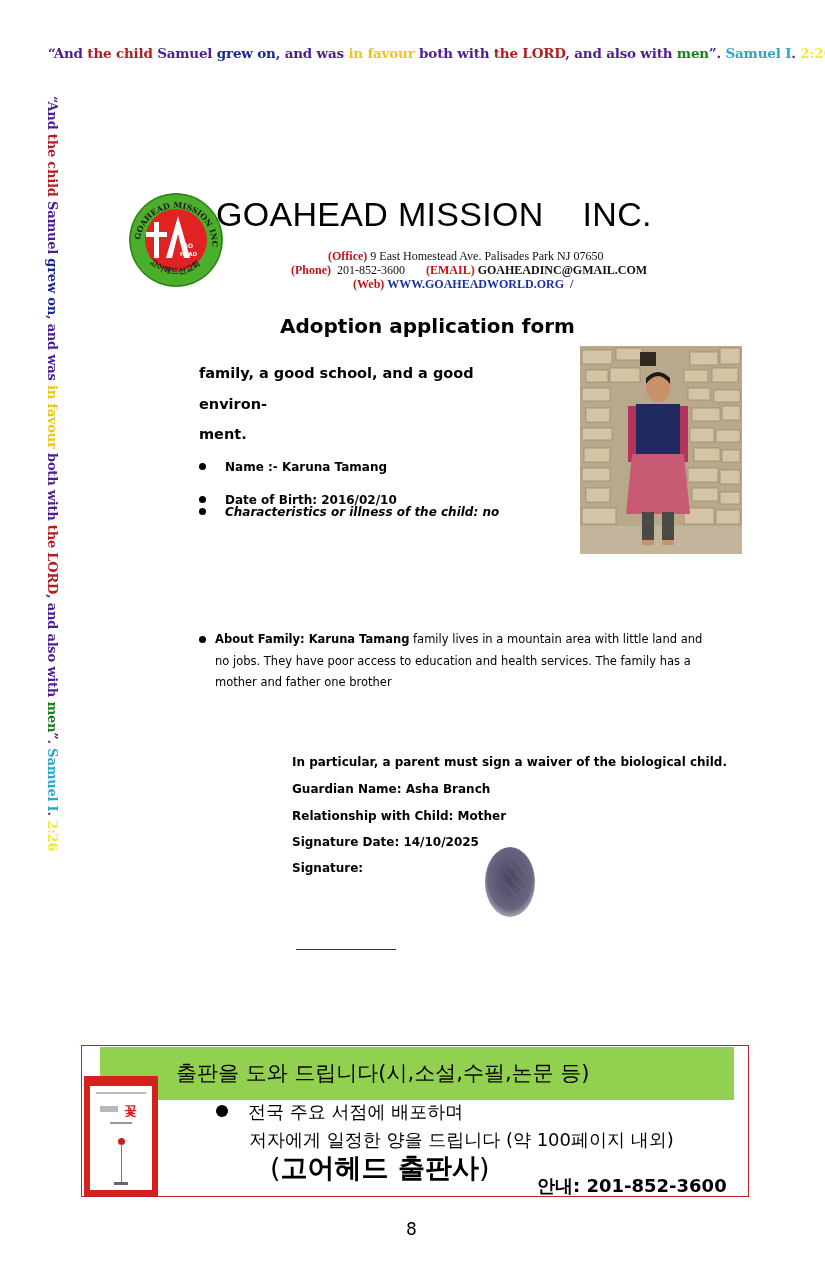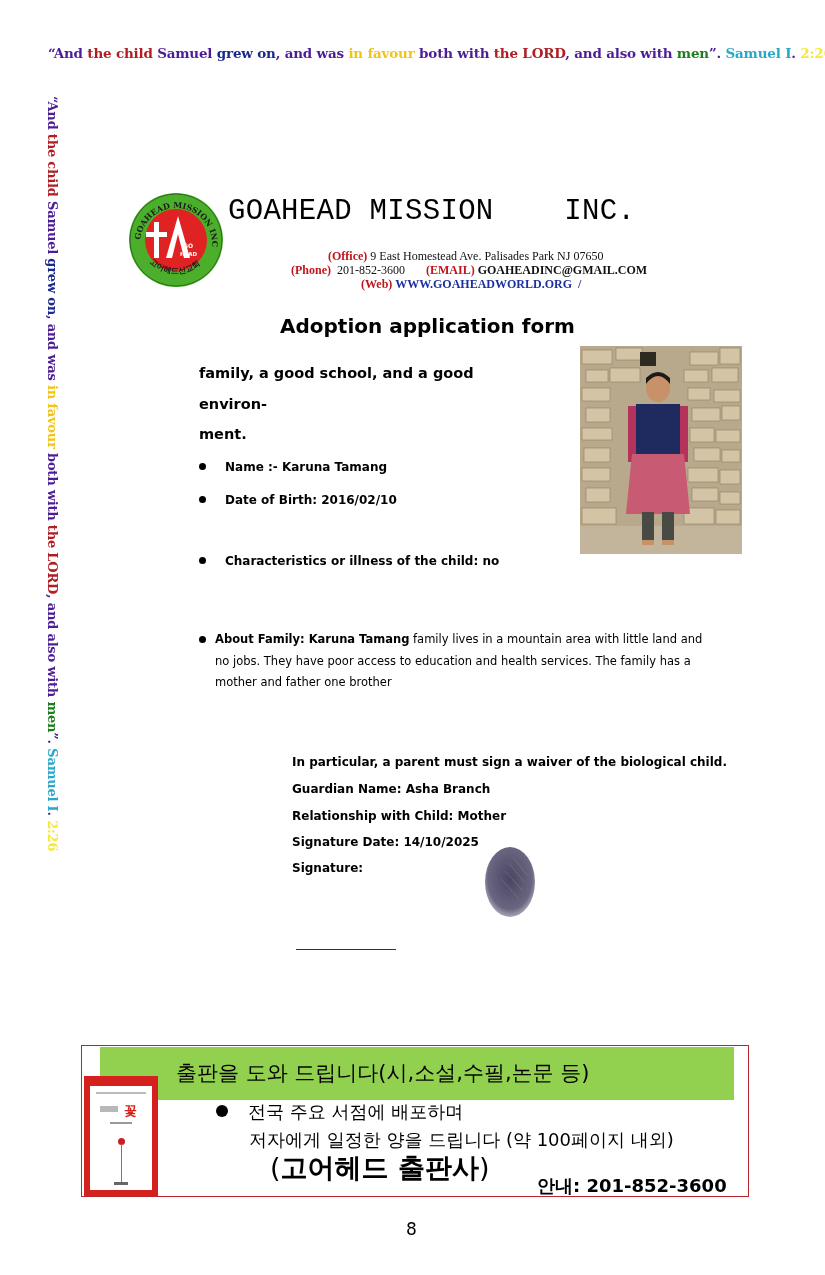"GOAHEAD MISSION INC." .org-name { font-family: Liberation Mono, monospace -> Liberation Sans, sans-serif; font-size: 29px -> 34px; left: 228px -> 216px }
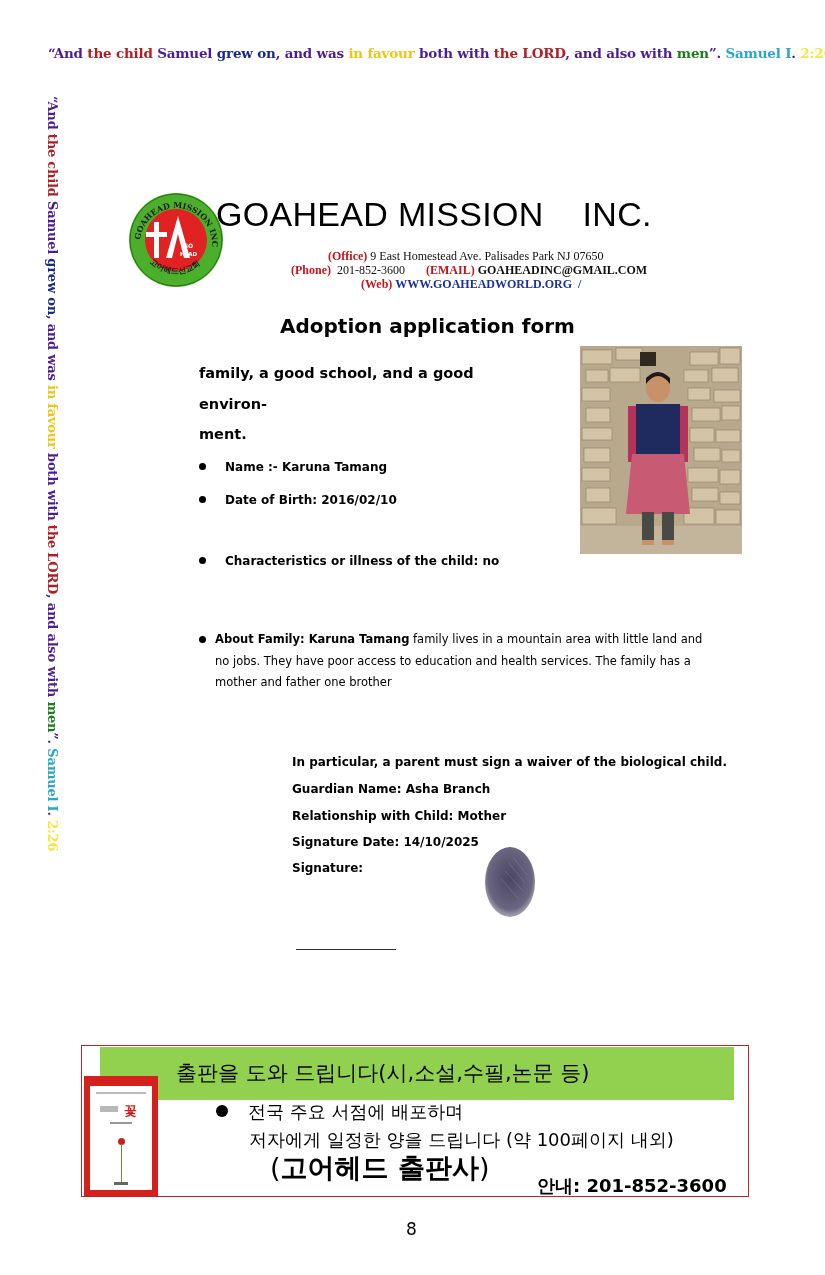"(Web) WWW.GOAHEADWORLD.ORG /" div.org-line { margin-left: 8px -> none }
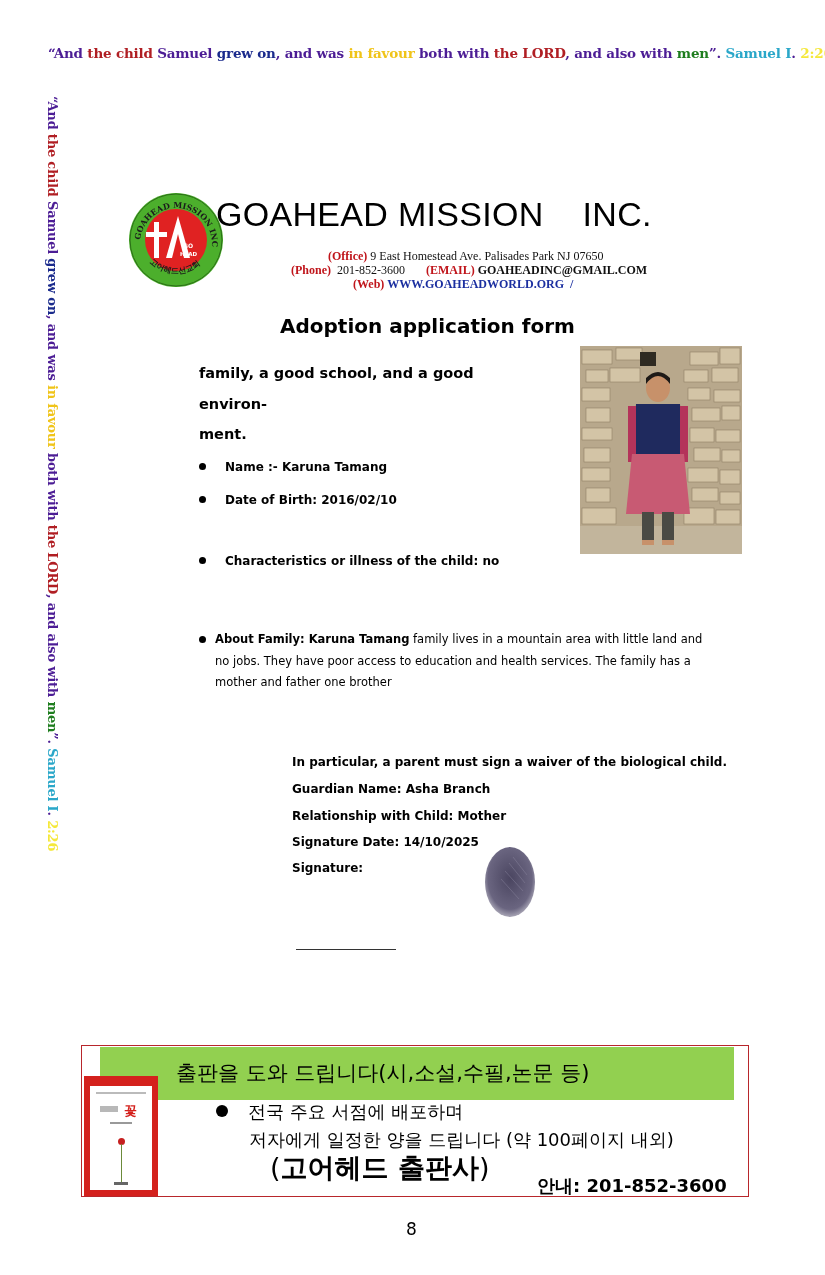"Characteristics or illness of the" div.bullet { font-style: none -> italic; top: 554px -> 505px }
